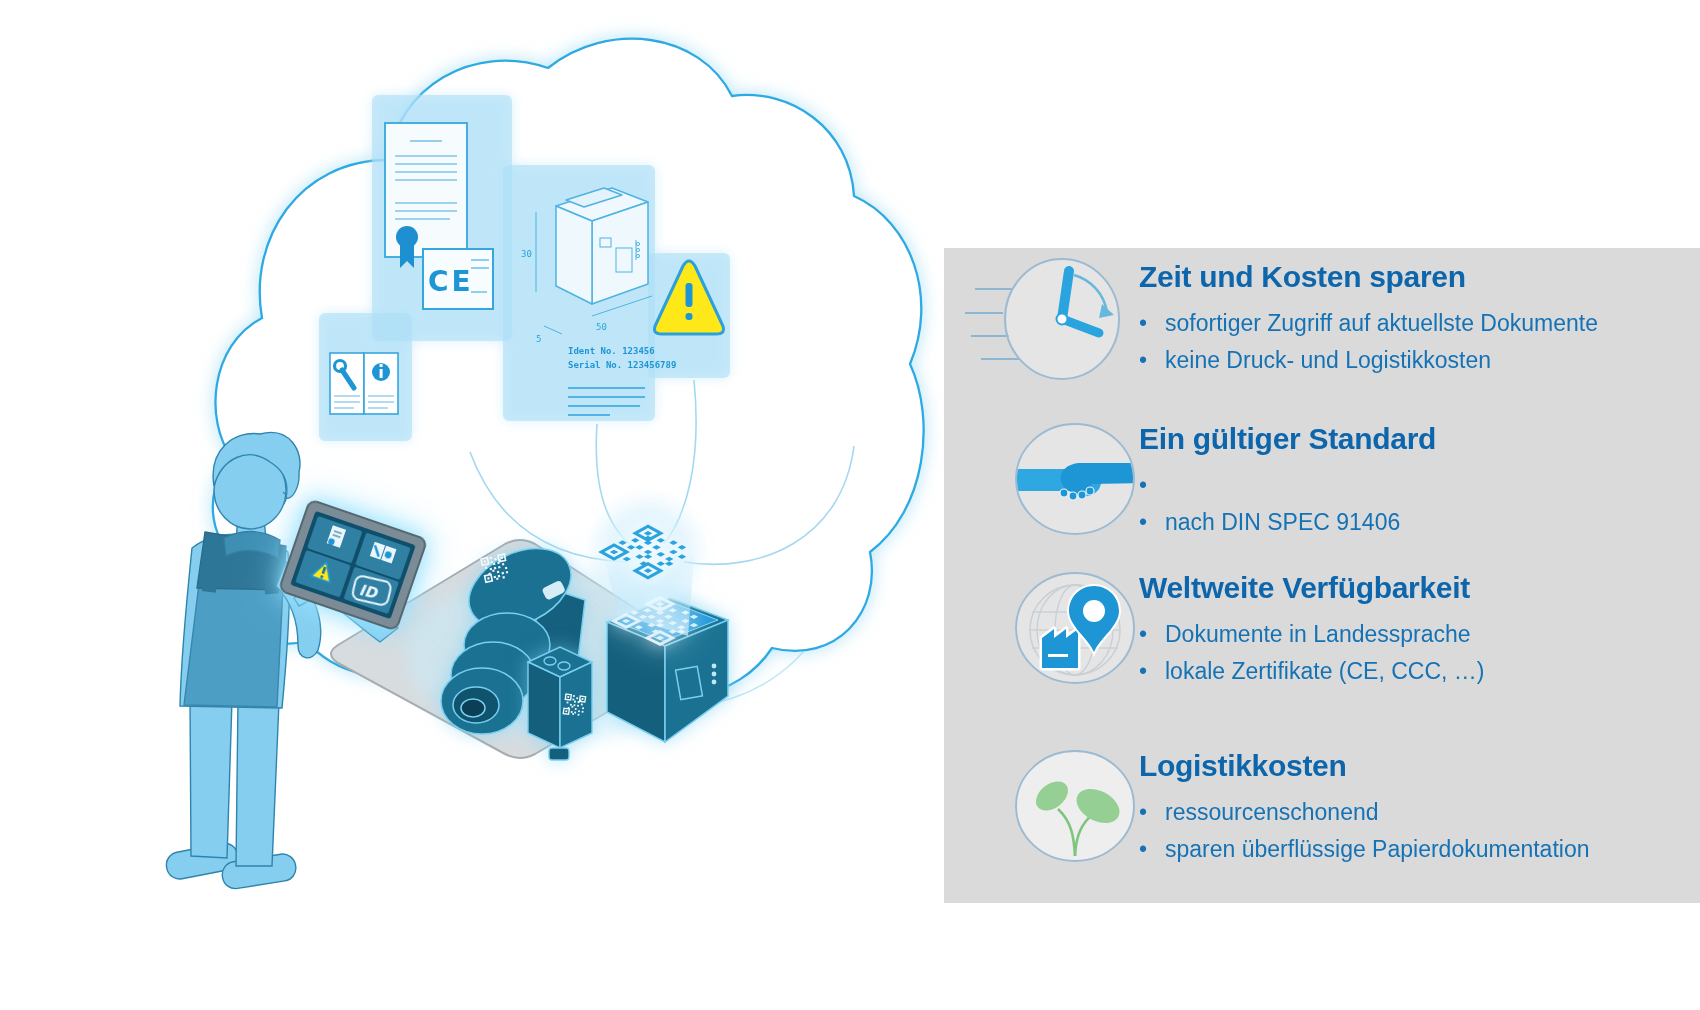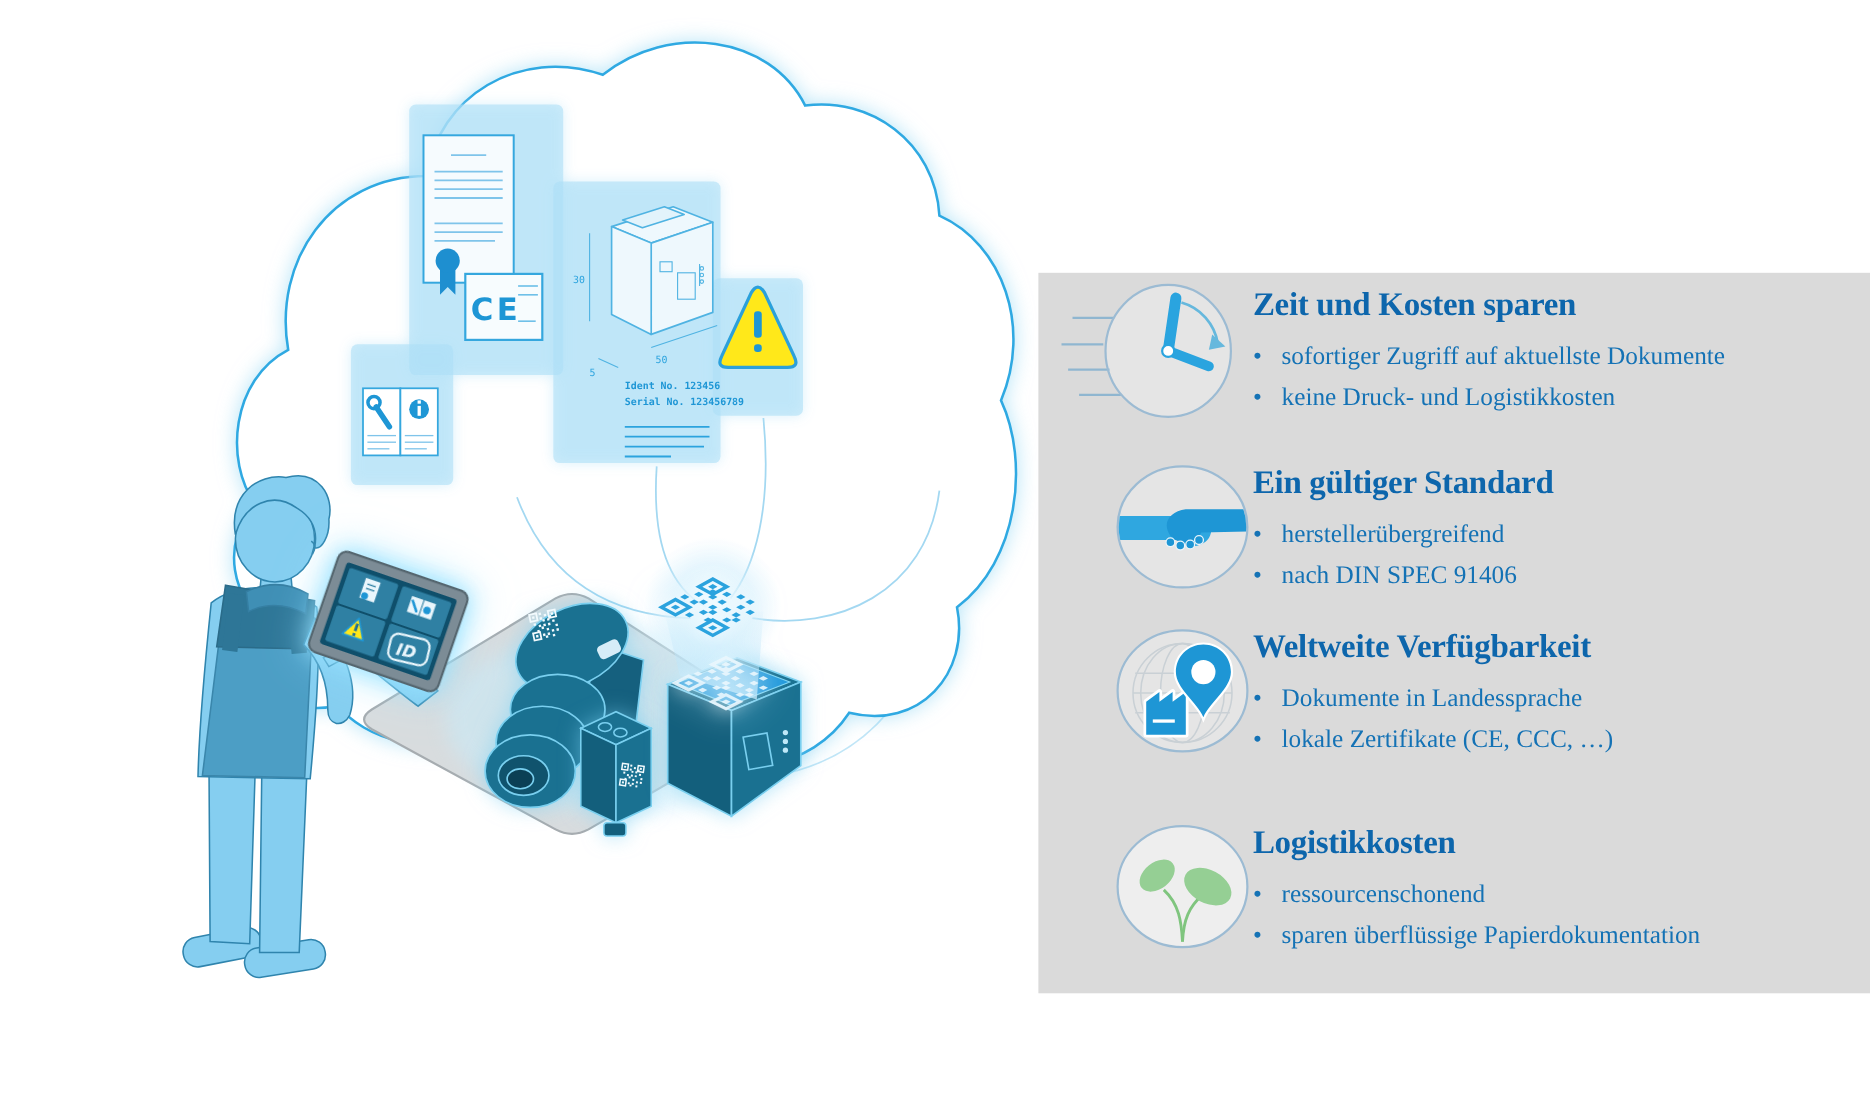"Zeit und Kosten sparen" .benefit { font-family: Liberation Serif, serif -> none }
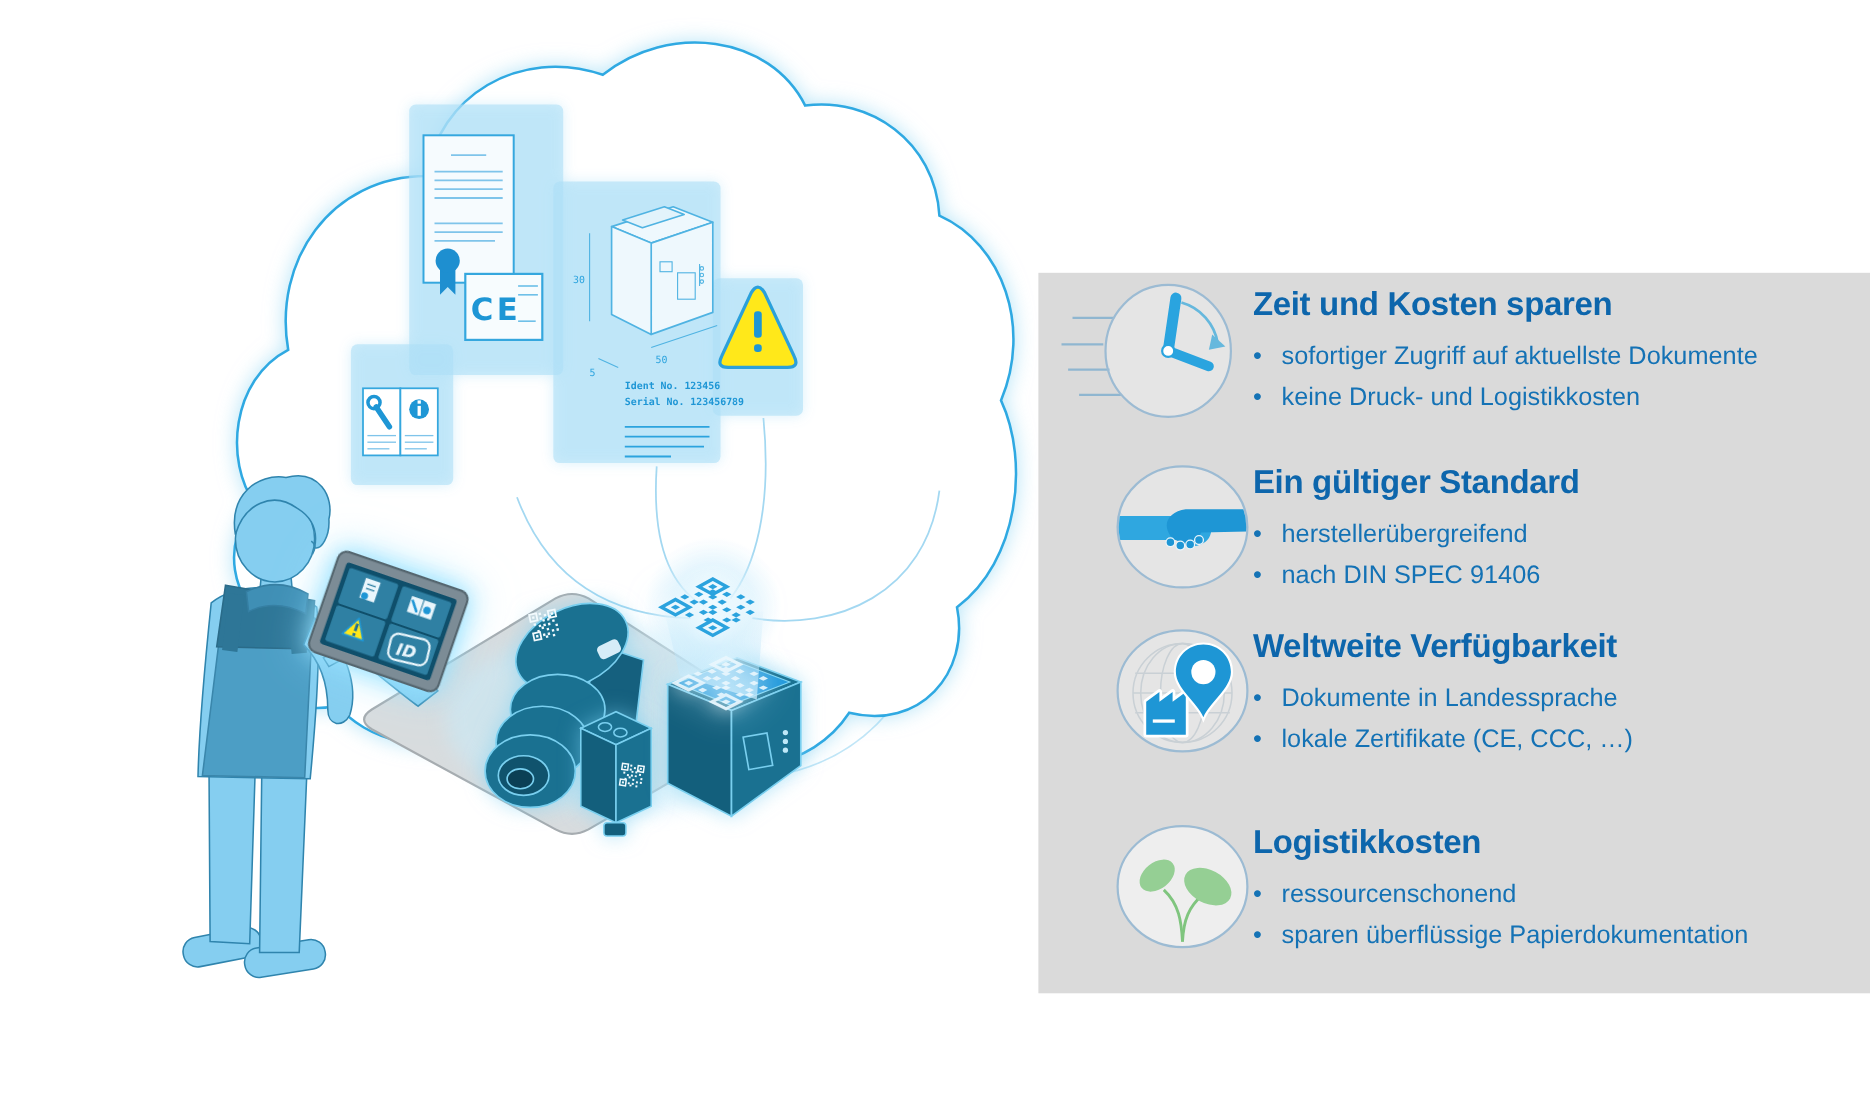"herstellerübergreifend" span { html: <span>herstellerübergreifend</span> -> none }
